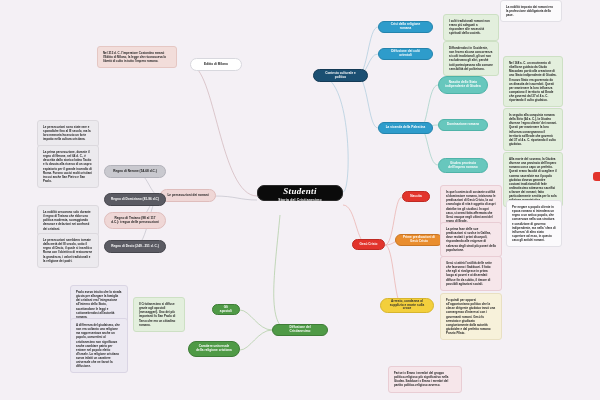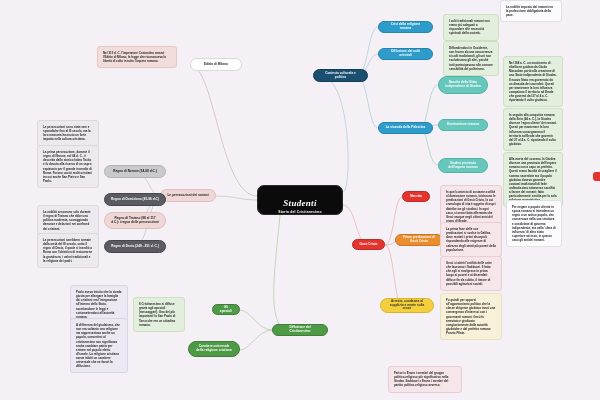"Studenti" #root { height: 30px -> 16px; justify-content: flex-end -> space-between }
